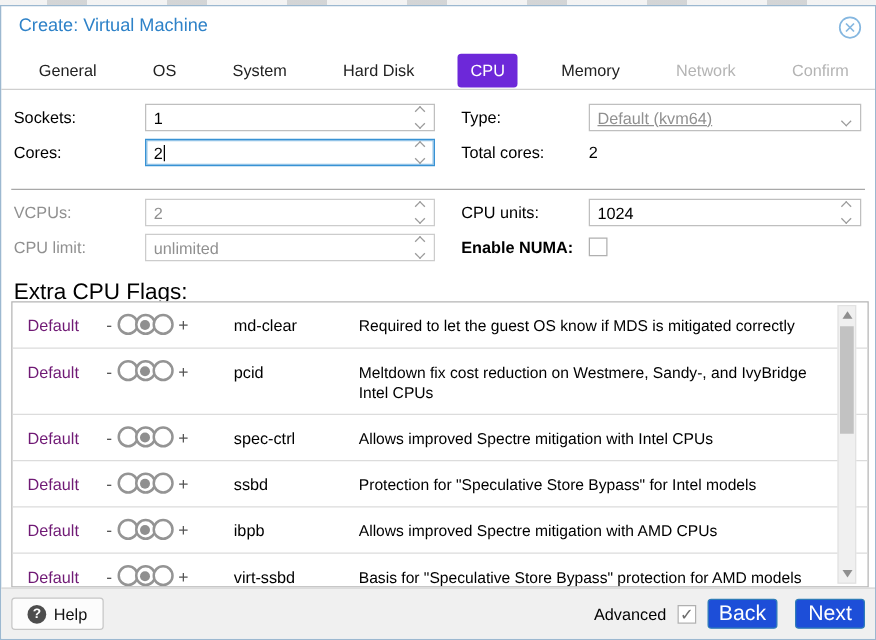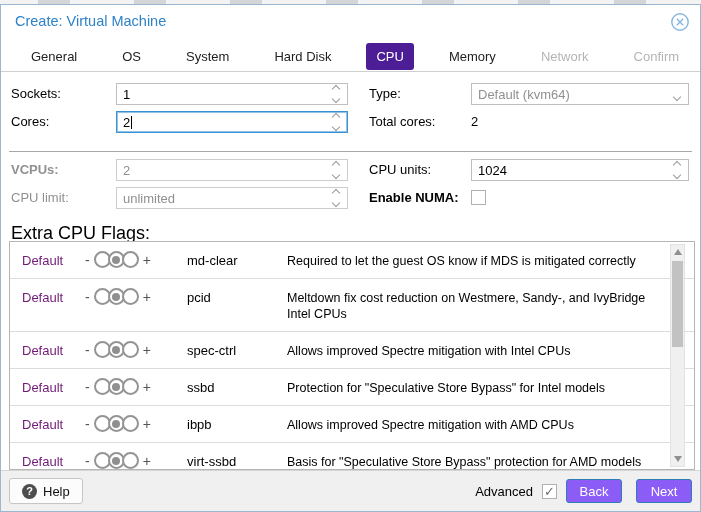"CPU" .tab.active { background: #4c1d95 -> #6d28d9 }
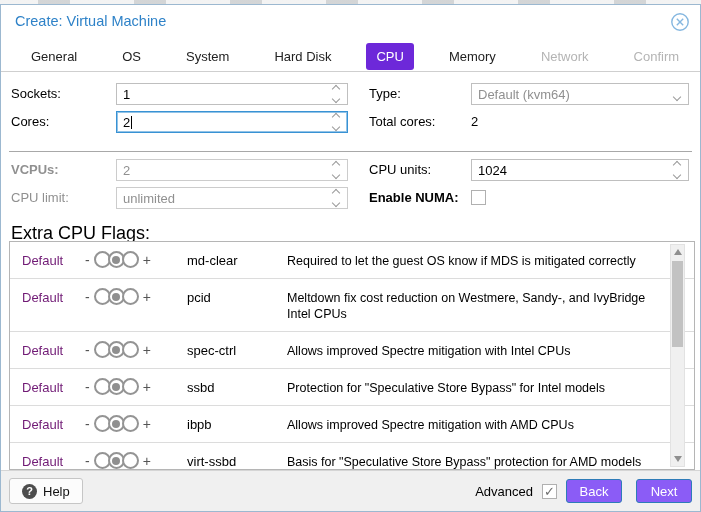"Default (kvm64)" .field.placeholder .val { text-decoration: none -> underline }
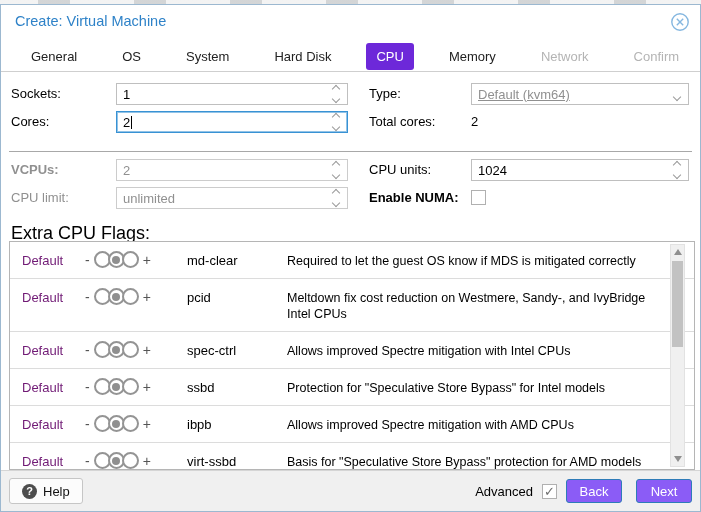"VCPUs:" span.flabel { font-weight: bold -> none }
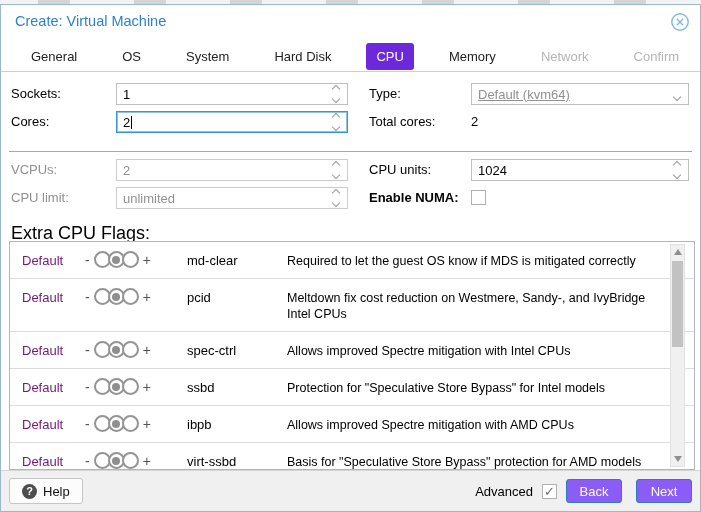"Back" .btn-blue { background: #8b5cf6 -> #1d4ed8; font-size: 13px -> 17px }
